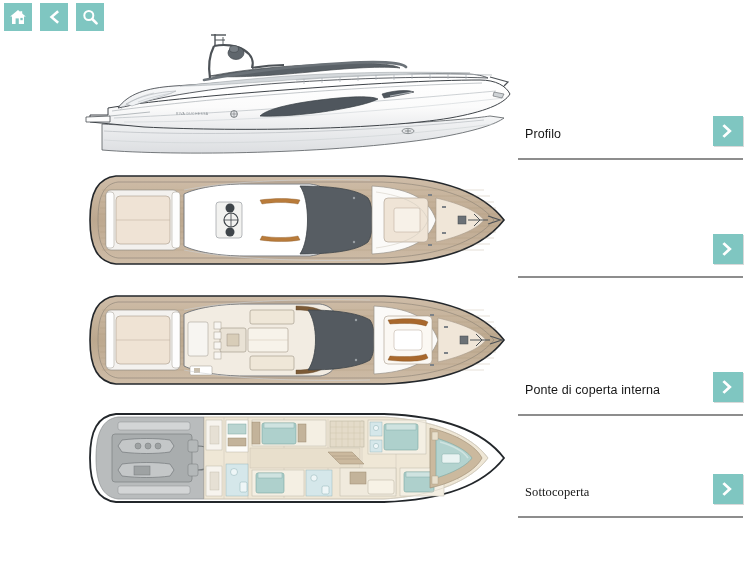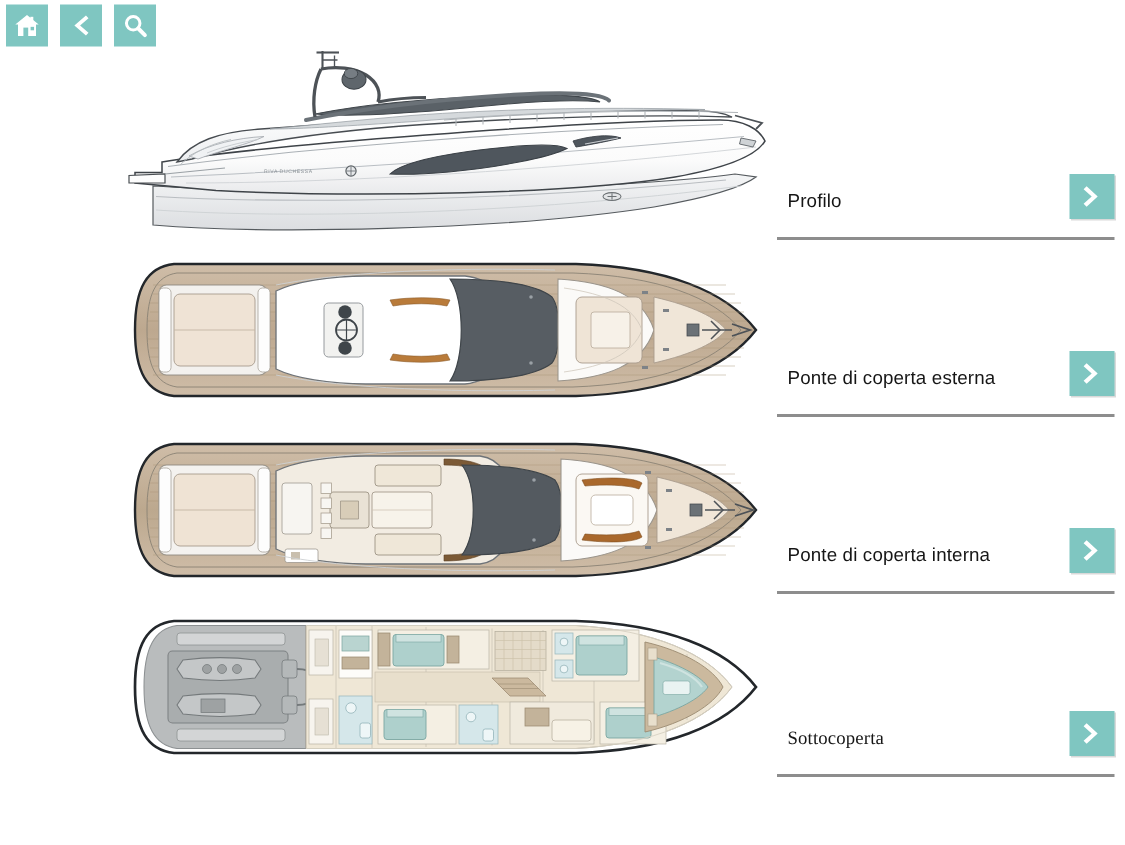"Ponte di coperta esterna" span.label { html: <span>Ponte di coperta esterna</span> -> none }
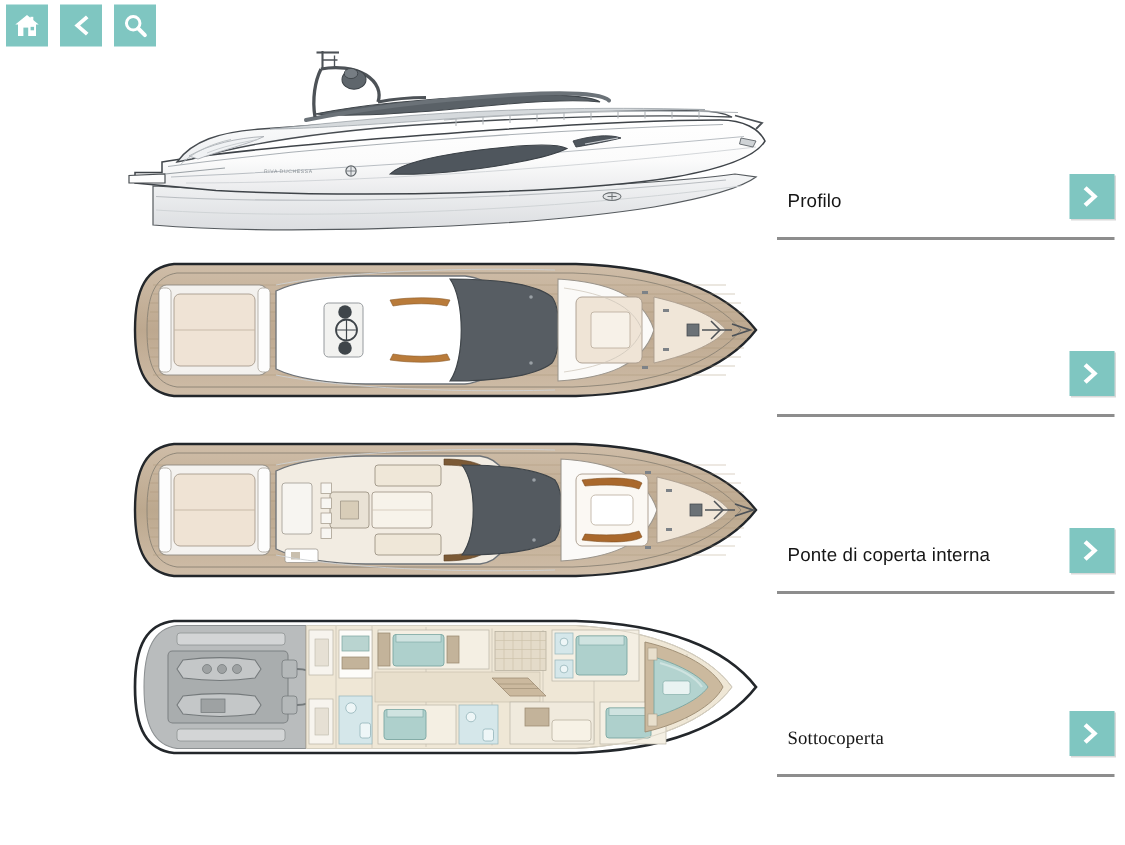"Ponte di coperta interna" .r2 { top: 354px -> 374px }
